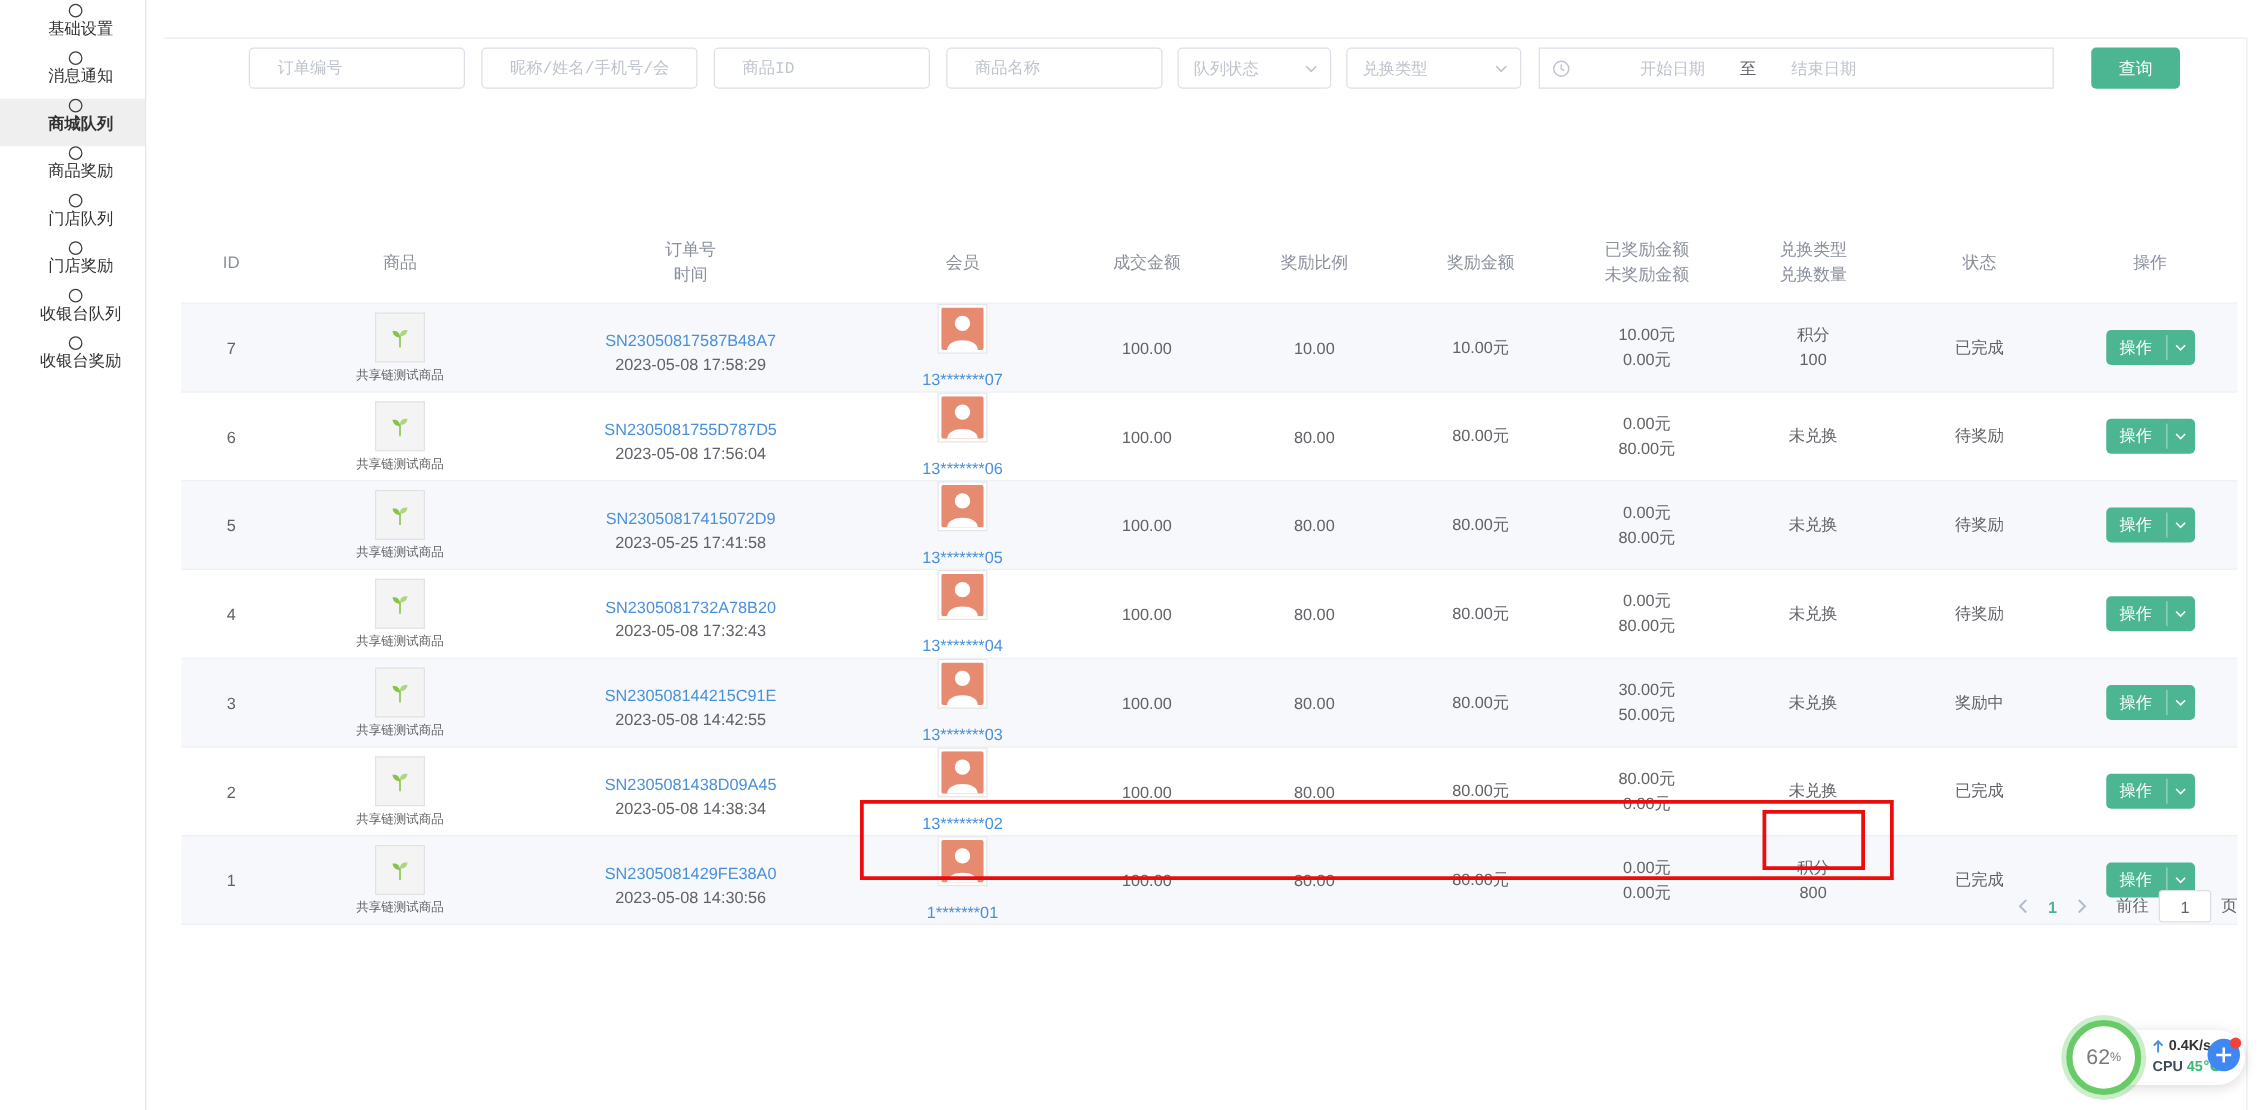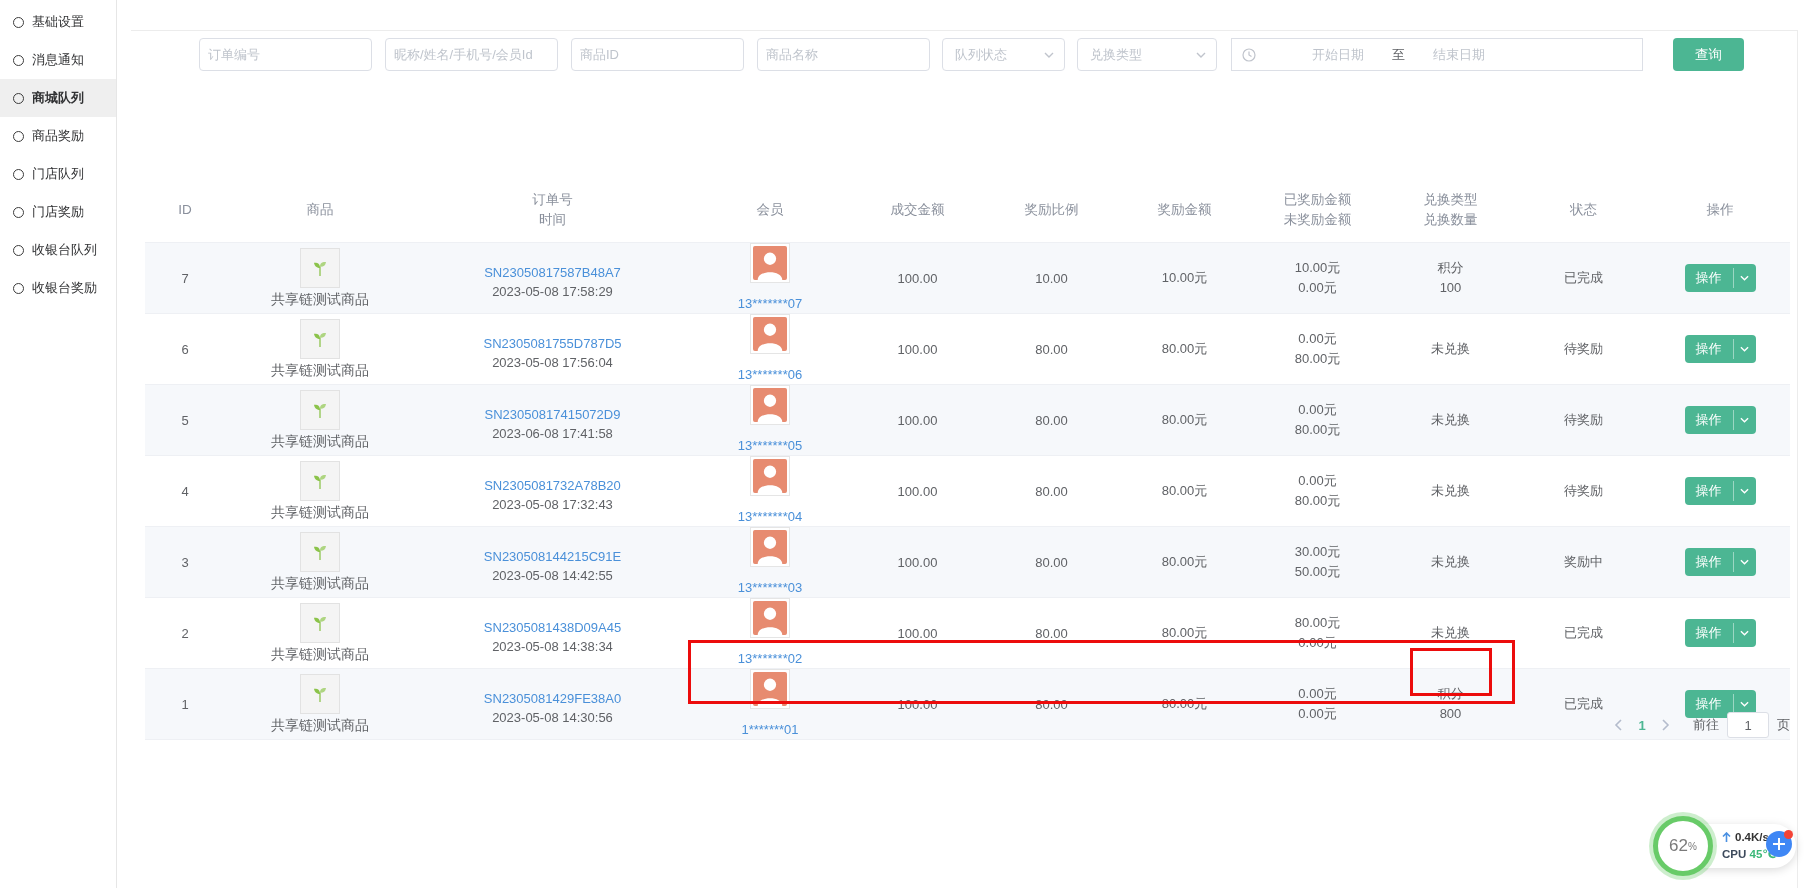"基础设置" .side-item { flex-direction: none -> column }
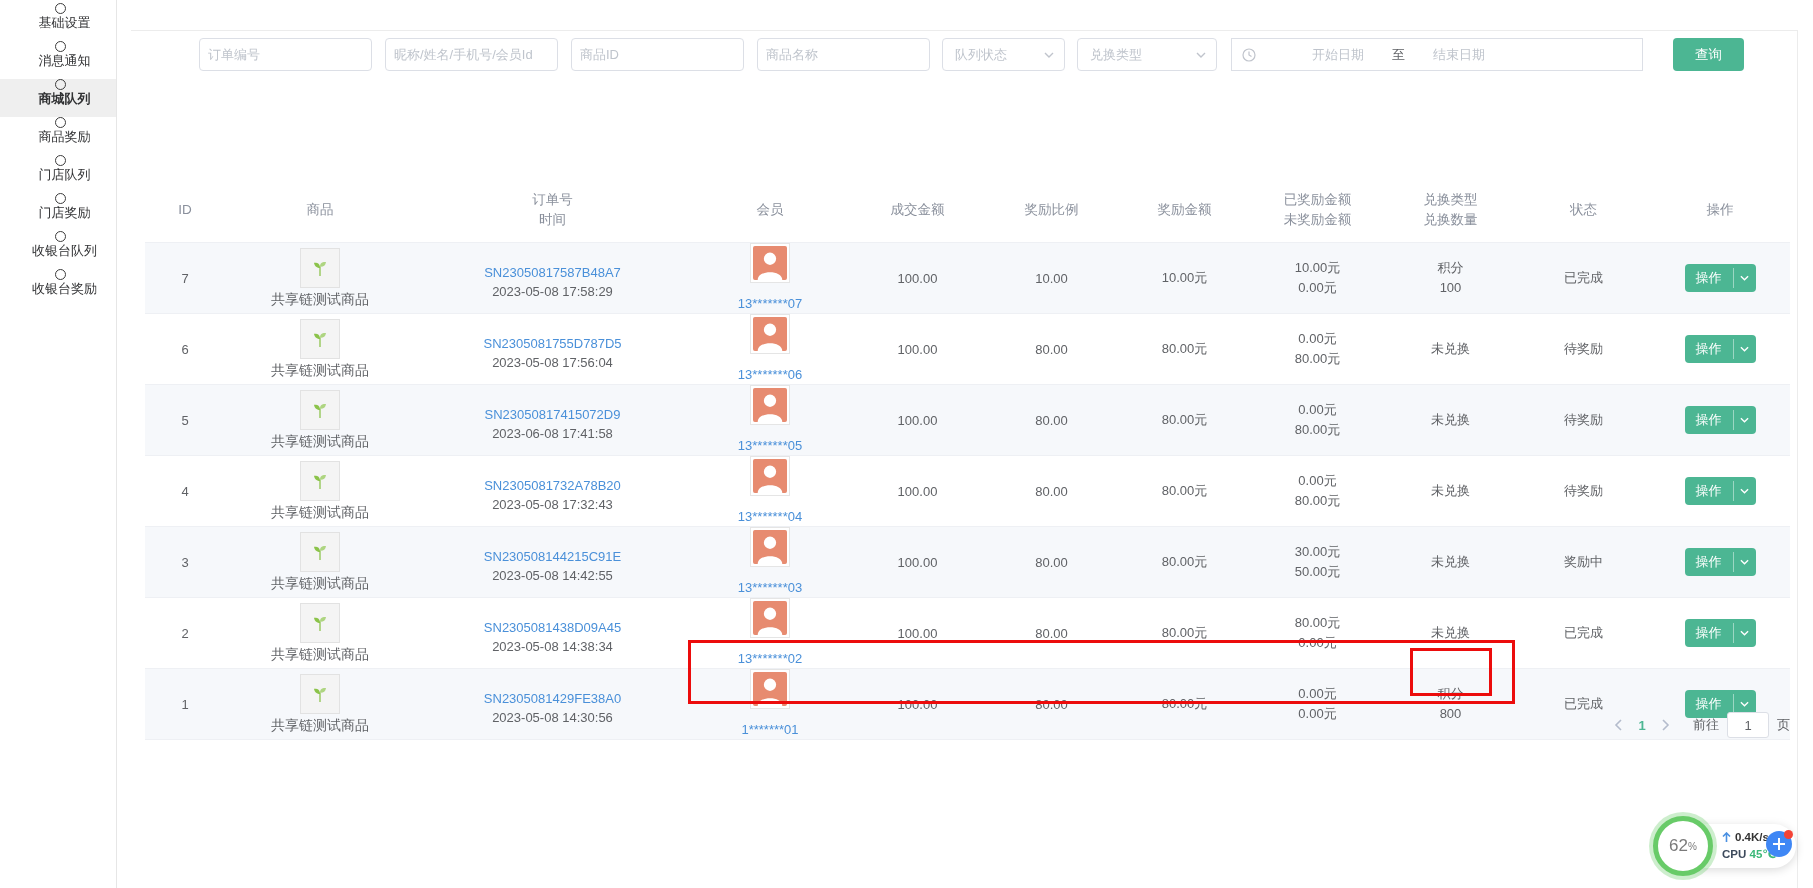"订单编号" .f-input { font-family: Liberation Sans, sans-serif -> Liberation Mono, monospace; padding: 0 8px -> 0 22px }
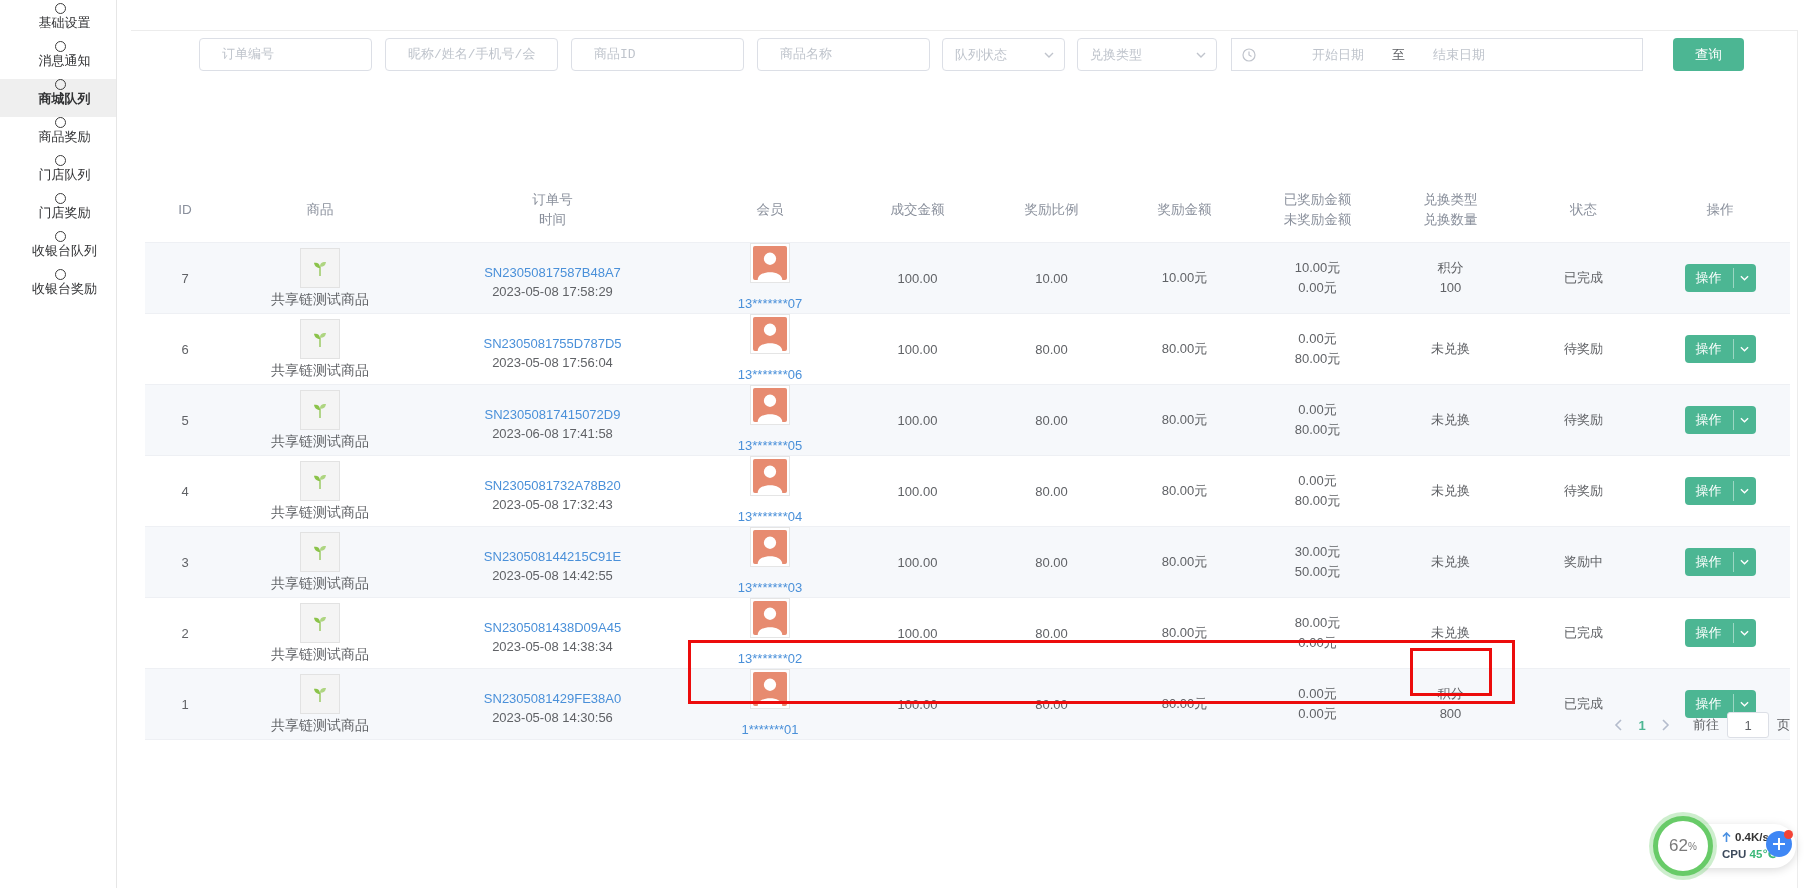"共享链测试商品" .prod-name { font-size: 14px -> 10px }
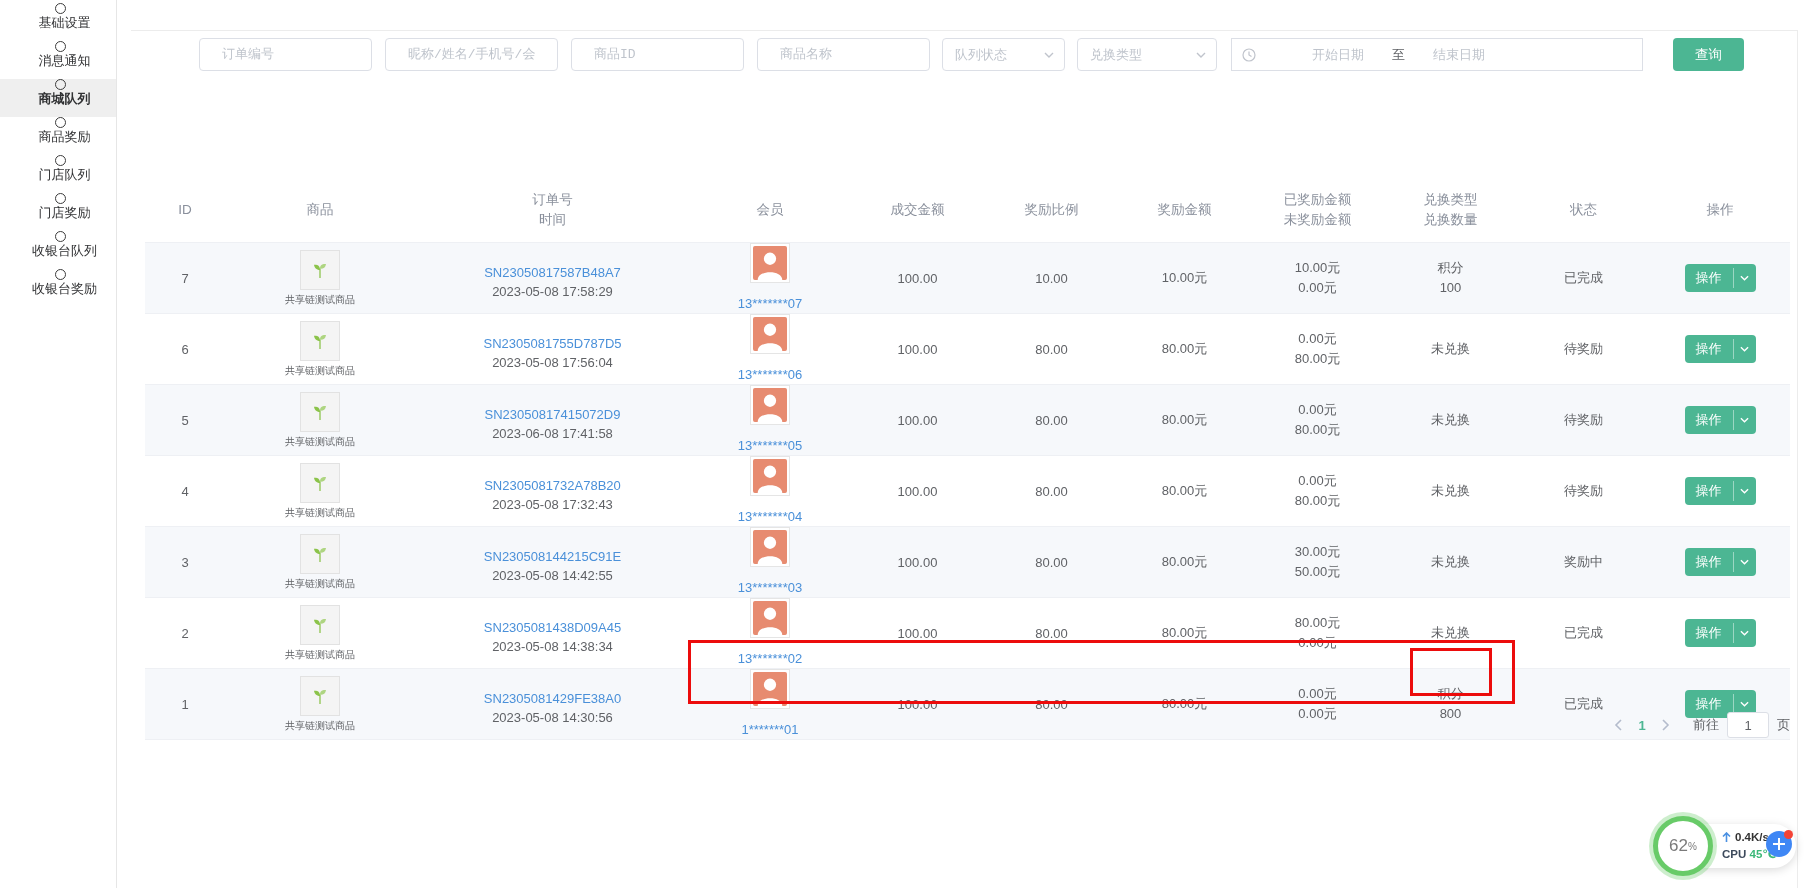"2023-06-08 17:41:58" div.time { text: 2023-06-08 -> 2023-05-25 }
